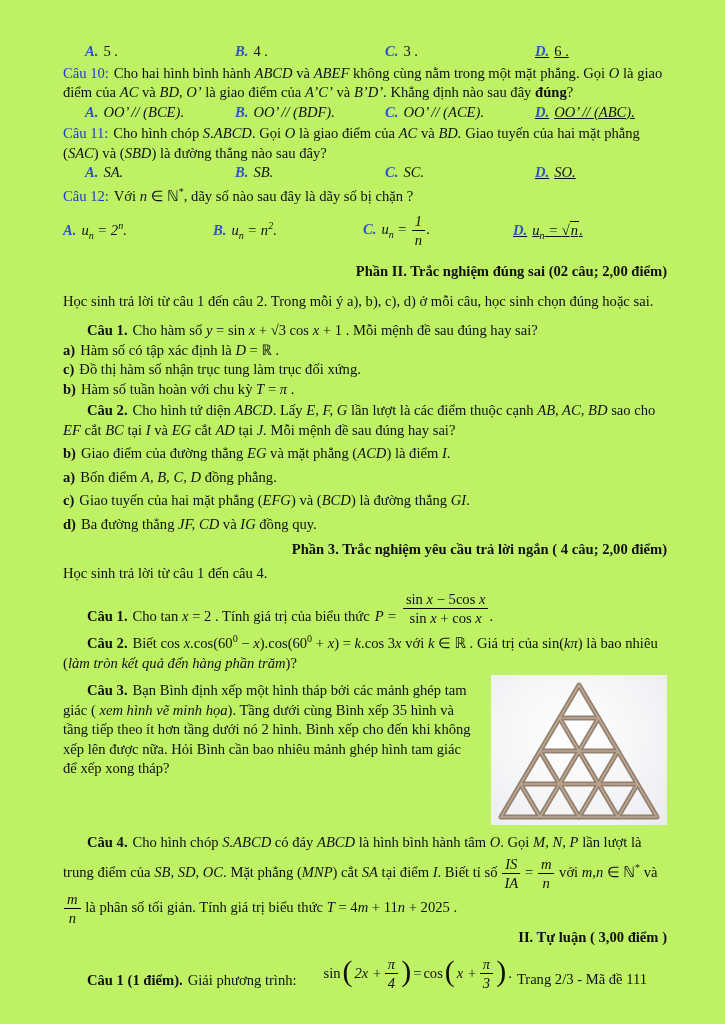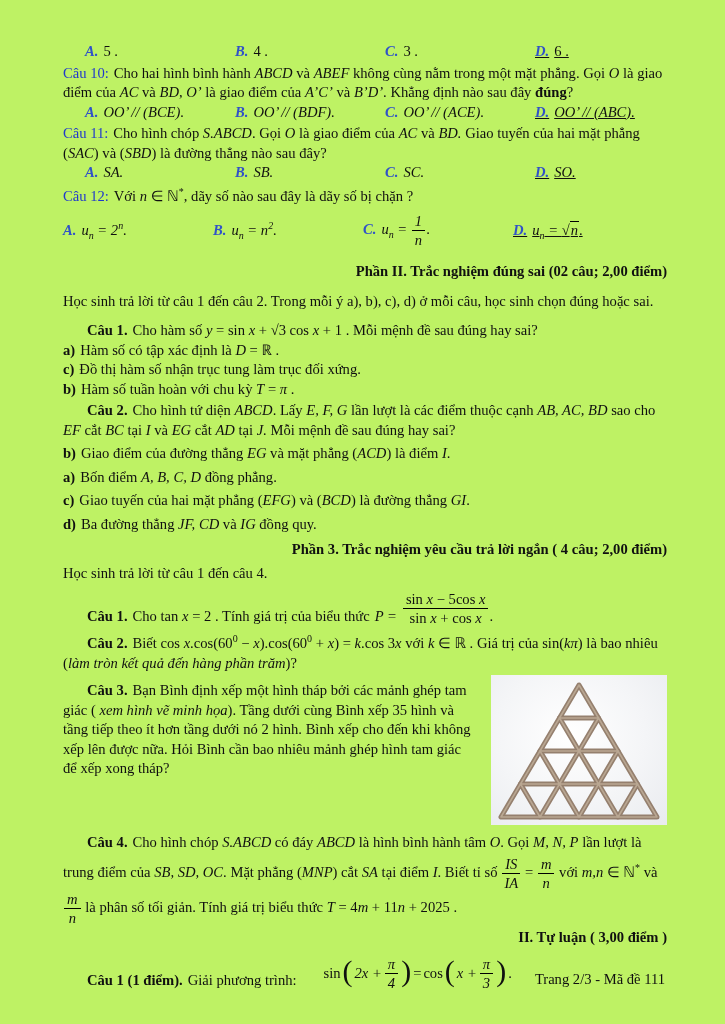"Trang 2/3 - Mã đề" .footer { right: 60px -> 78px }
